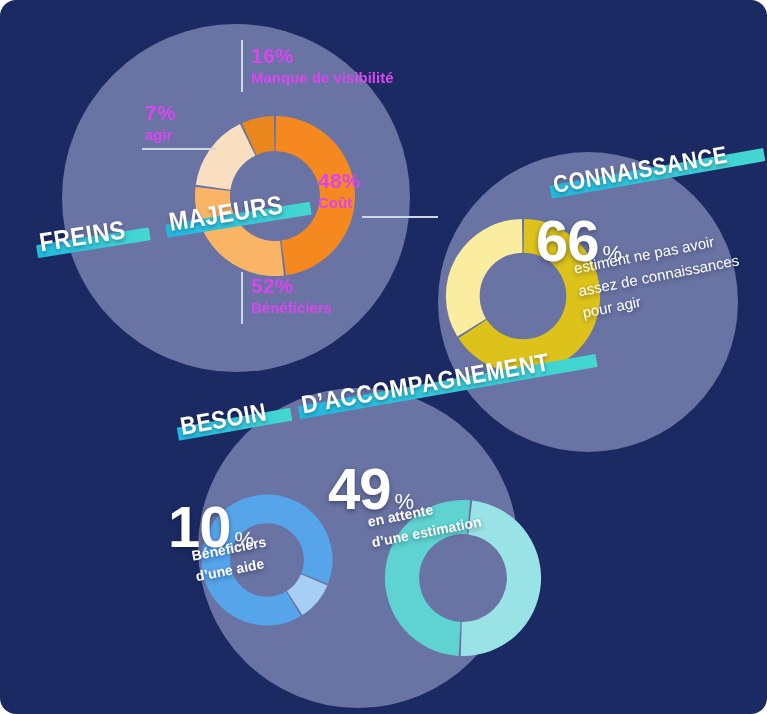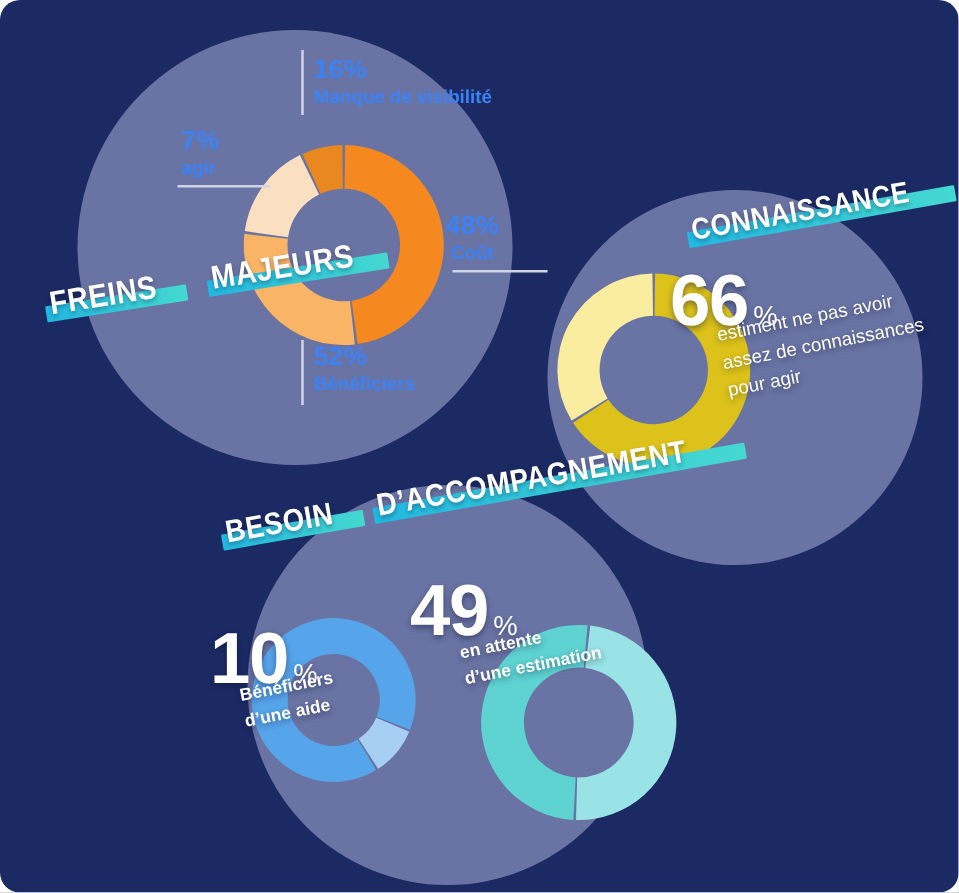"16%" .callout { color: #3b82f6 -> #d946ef }
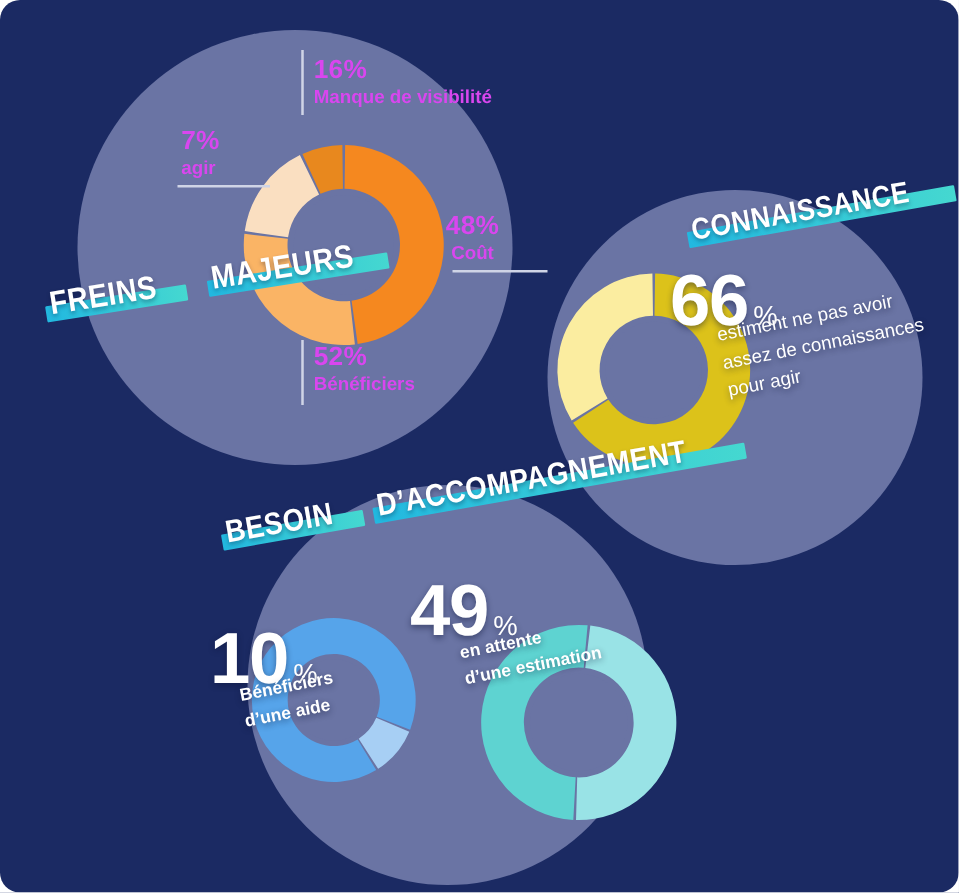"48%" .callout.right { text-align: center -> left }
